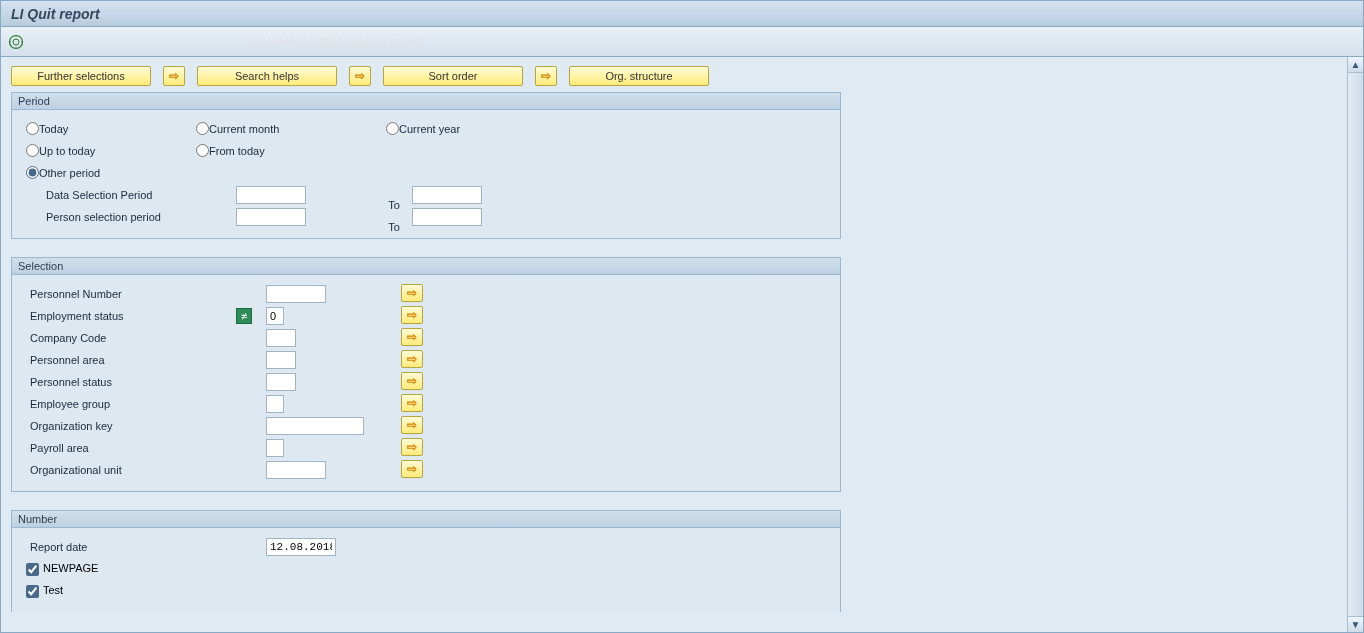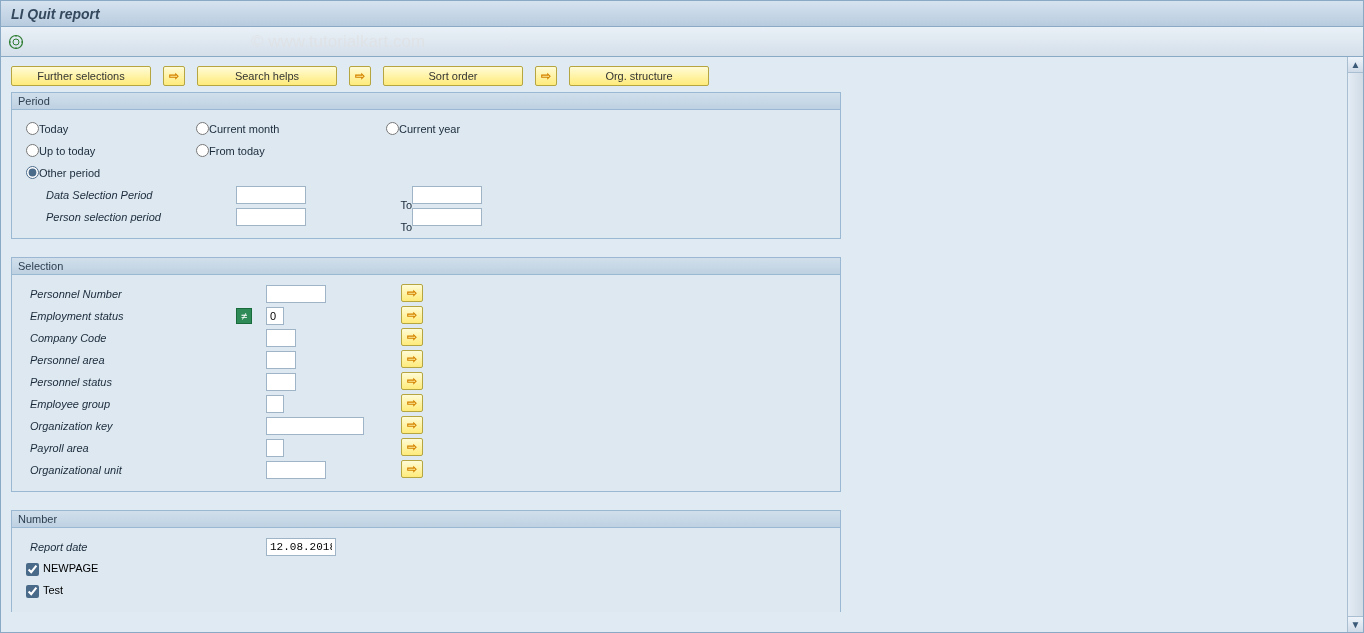"Data Selection Period" .label-col { font-style: italic -> none }
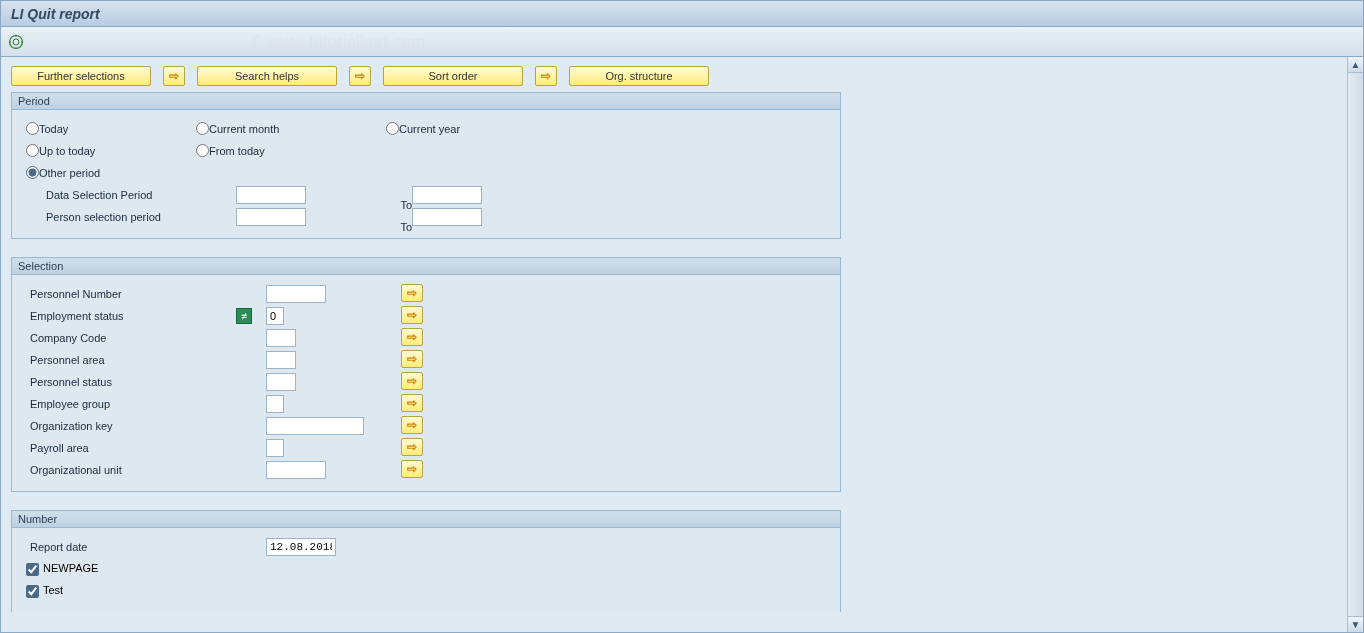"To" .to-label { text-align: right -> center }
